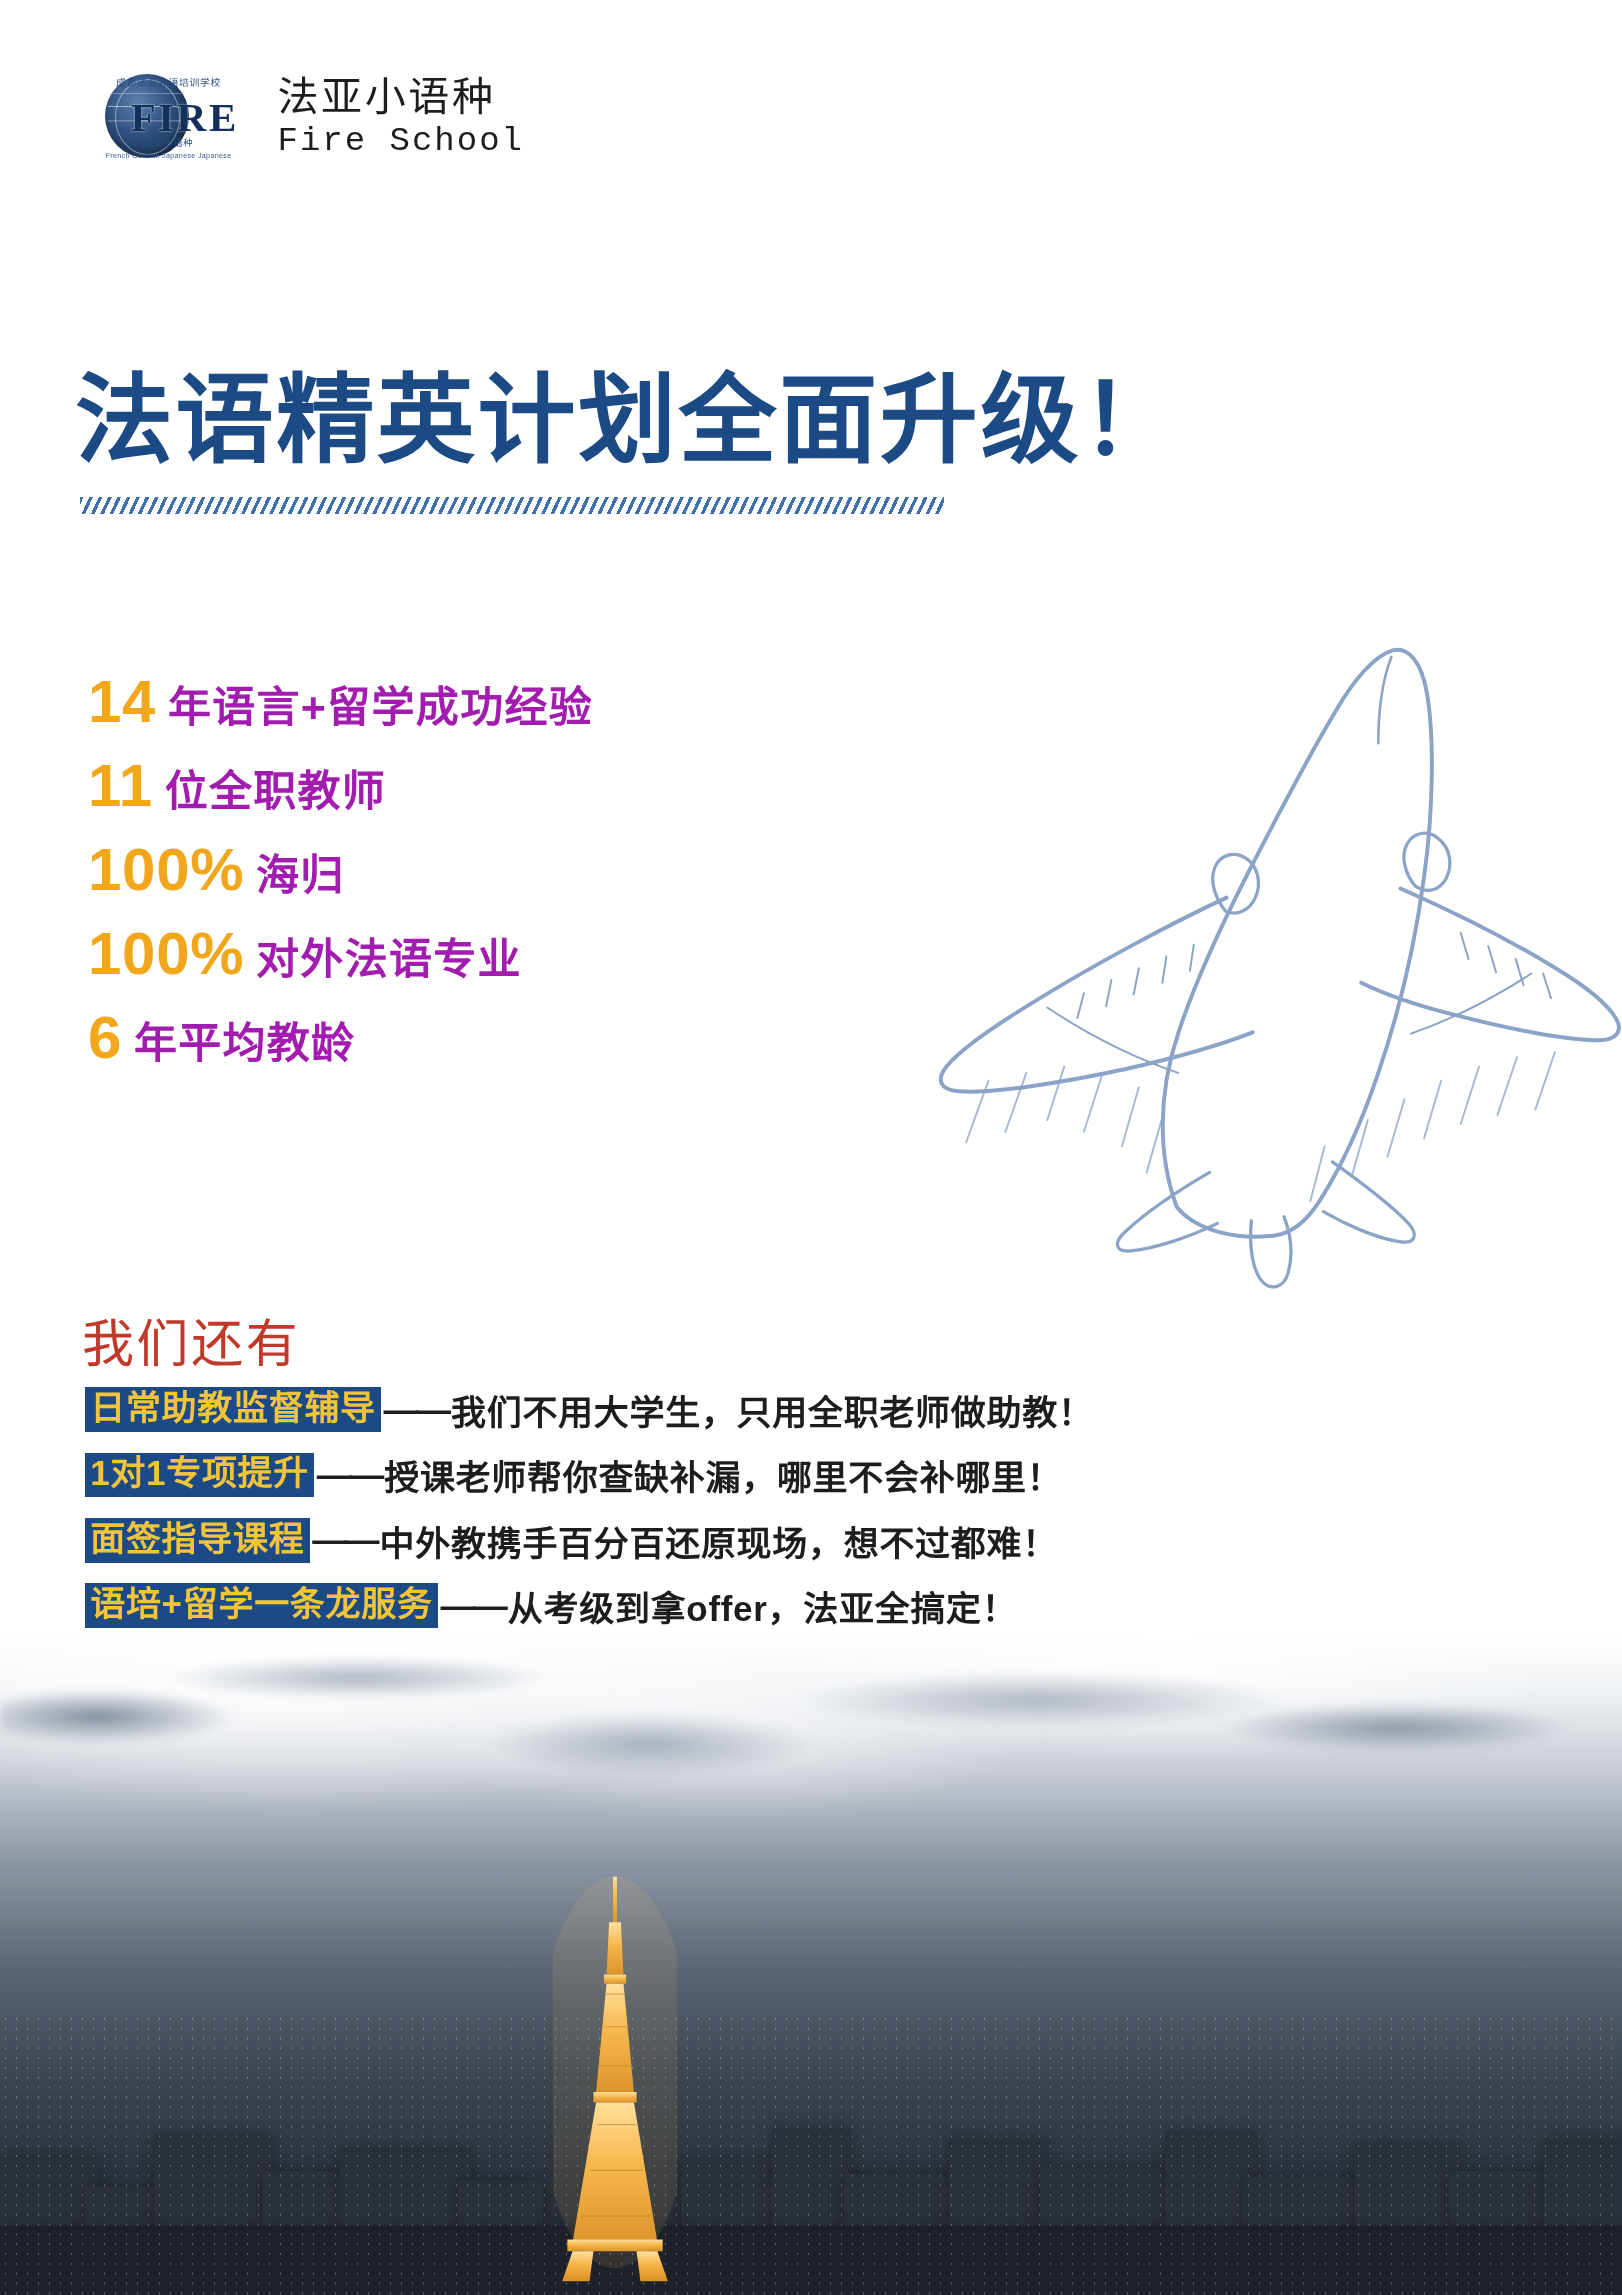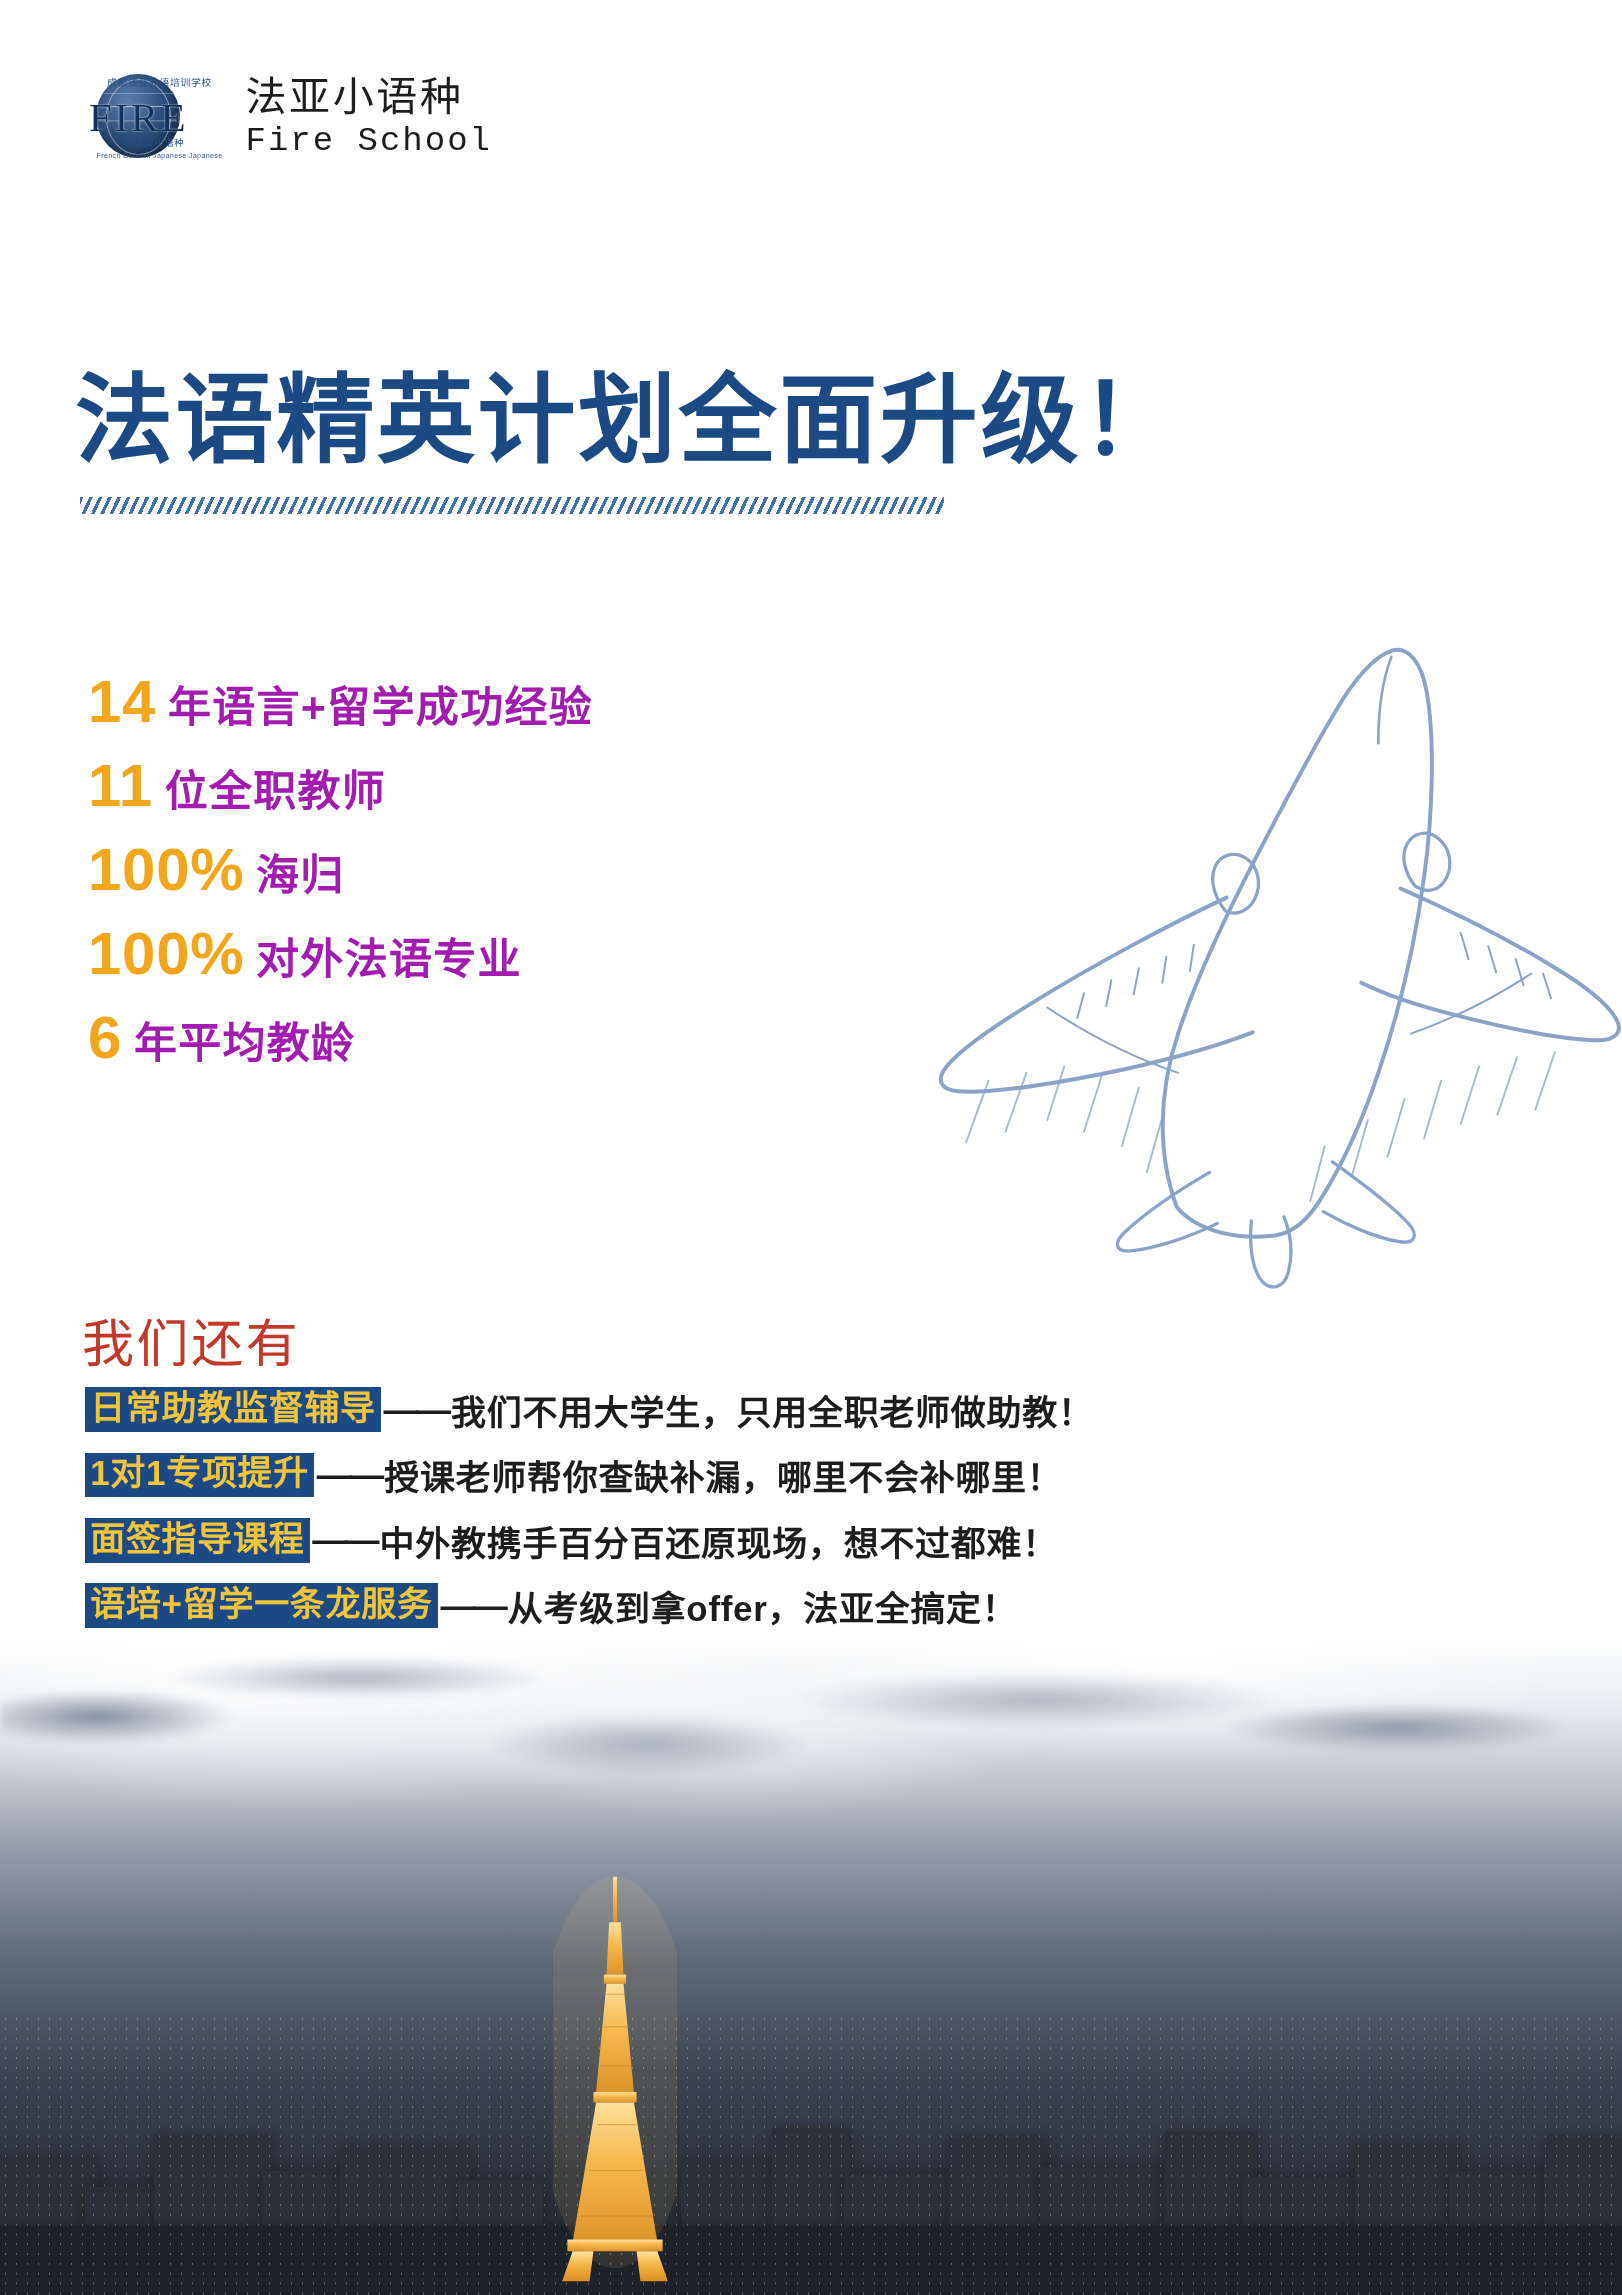"成都法亚外语培训学校" .header { gap: 9px -> 32px; left: 89px -> 98px }
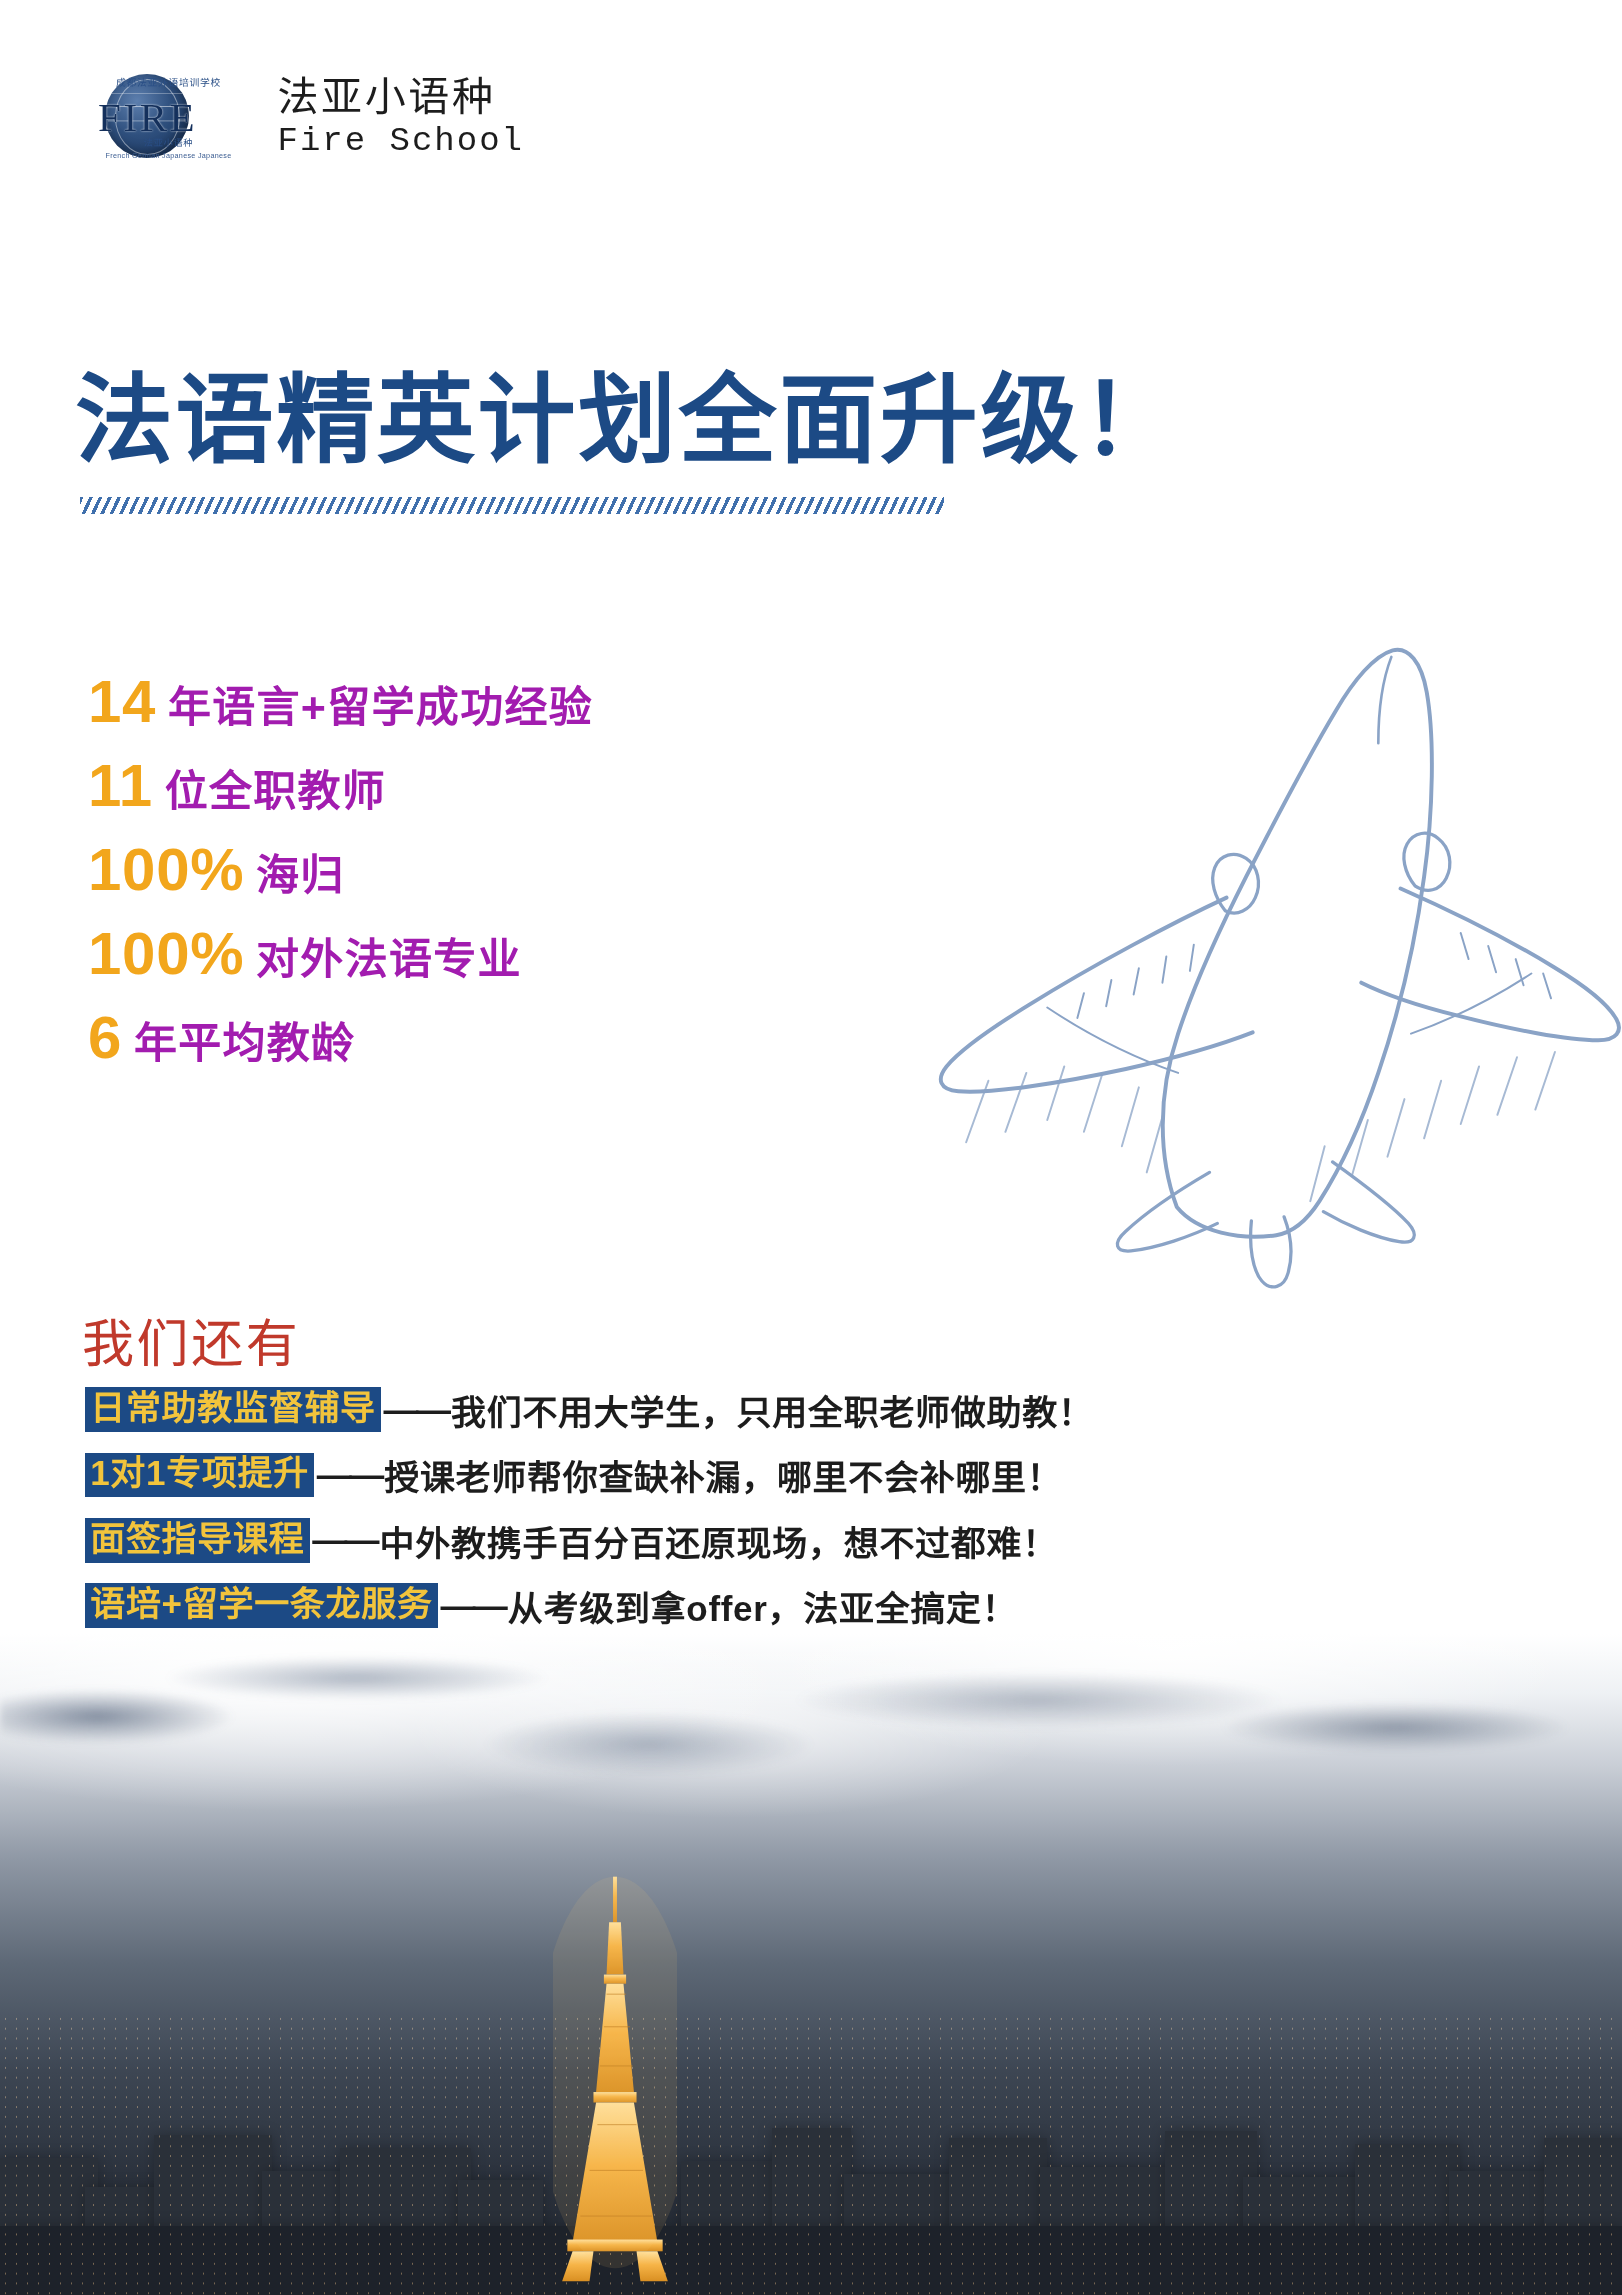"FIRE" .logo-word { font-weight: normal -> bold; text-align: left -> right }
